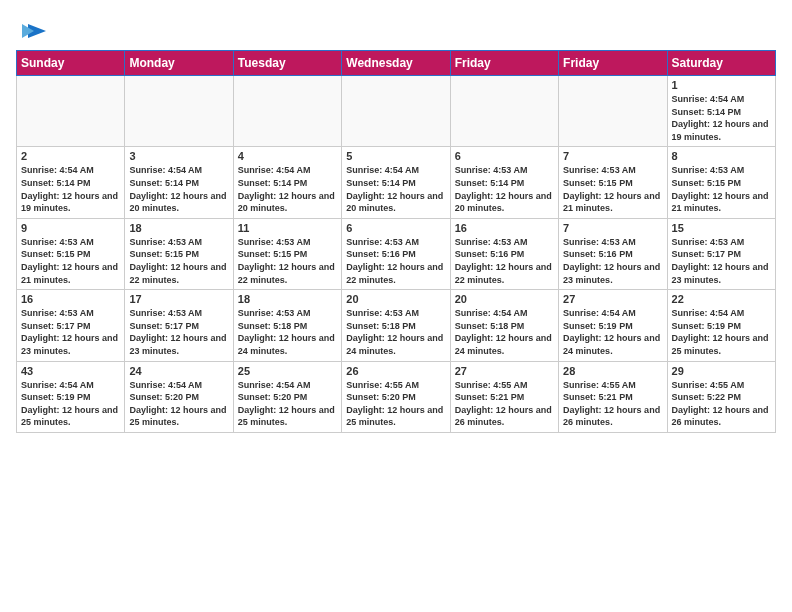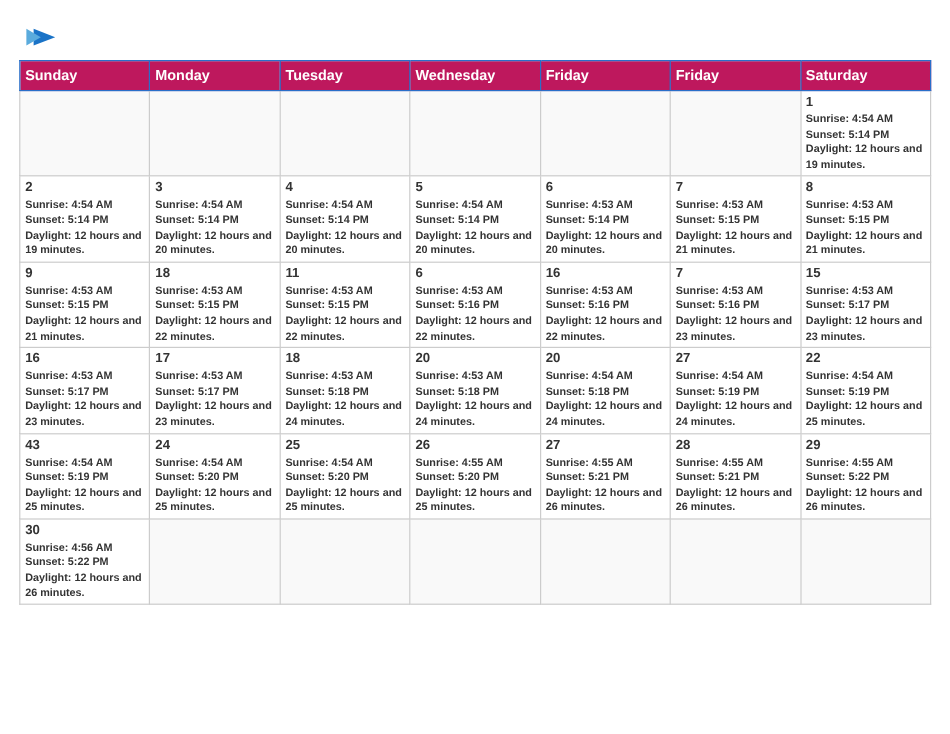"30" tr { html: <tr> <td> <span>30</span> <div>Sunrise: 4:56 AM Sunset: 5:22 PM Daylight: 12 hours and 26 minutes.</div> </td> <td></td> <td></td> <td></td> <td></td> <td></td> <td></td> </tr> -> none }
